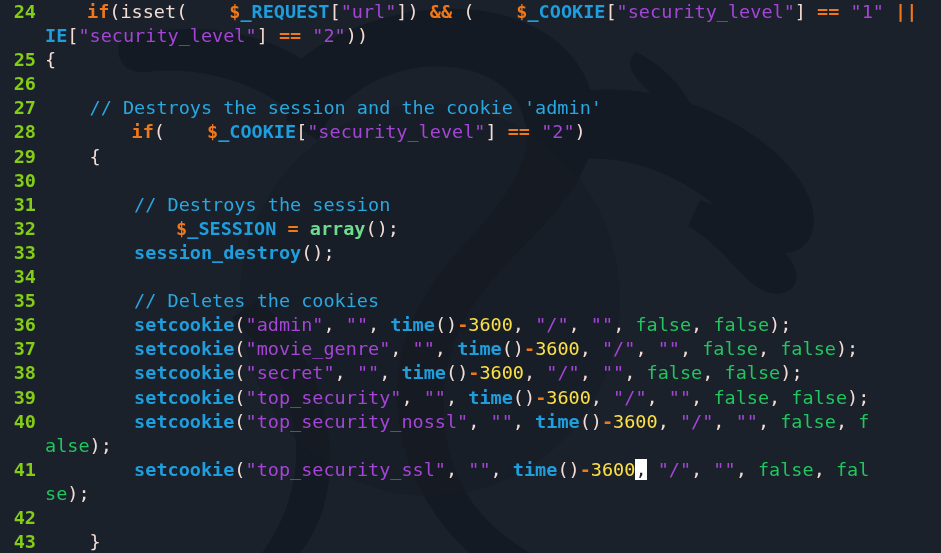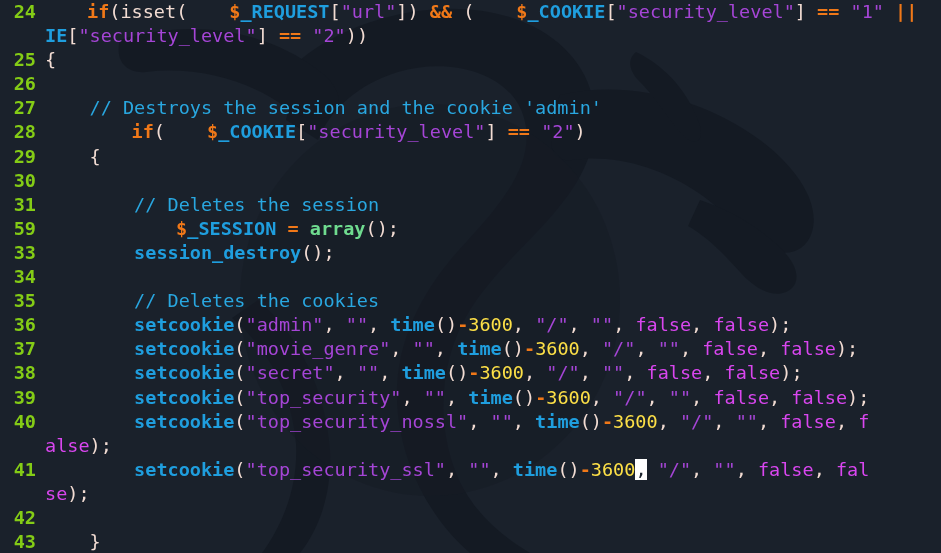"// Deletes the session" span.cmt { text: Deletes -> Destroys }
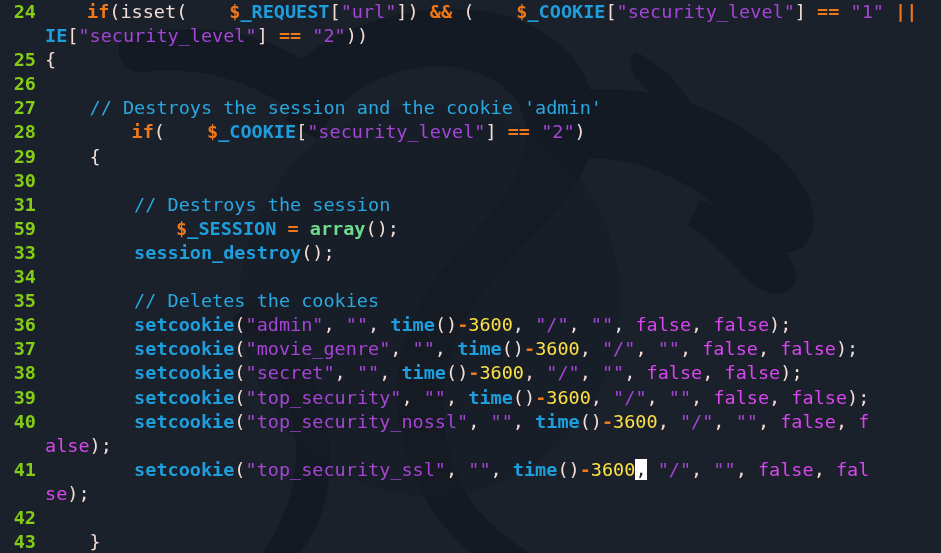"59" span.gutter { text: 59 -> 32 }
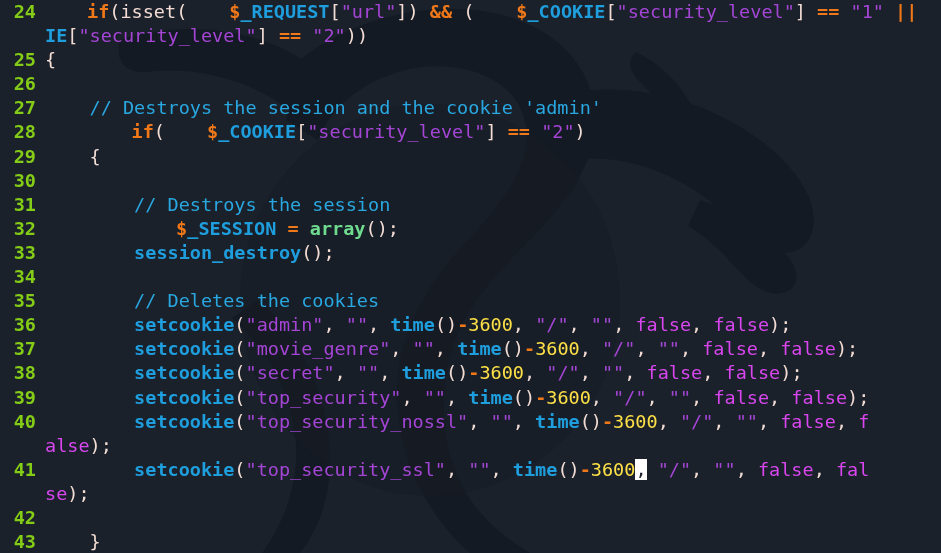"false" .bool { color: #d946ef -> #22c55e }
